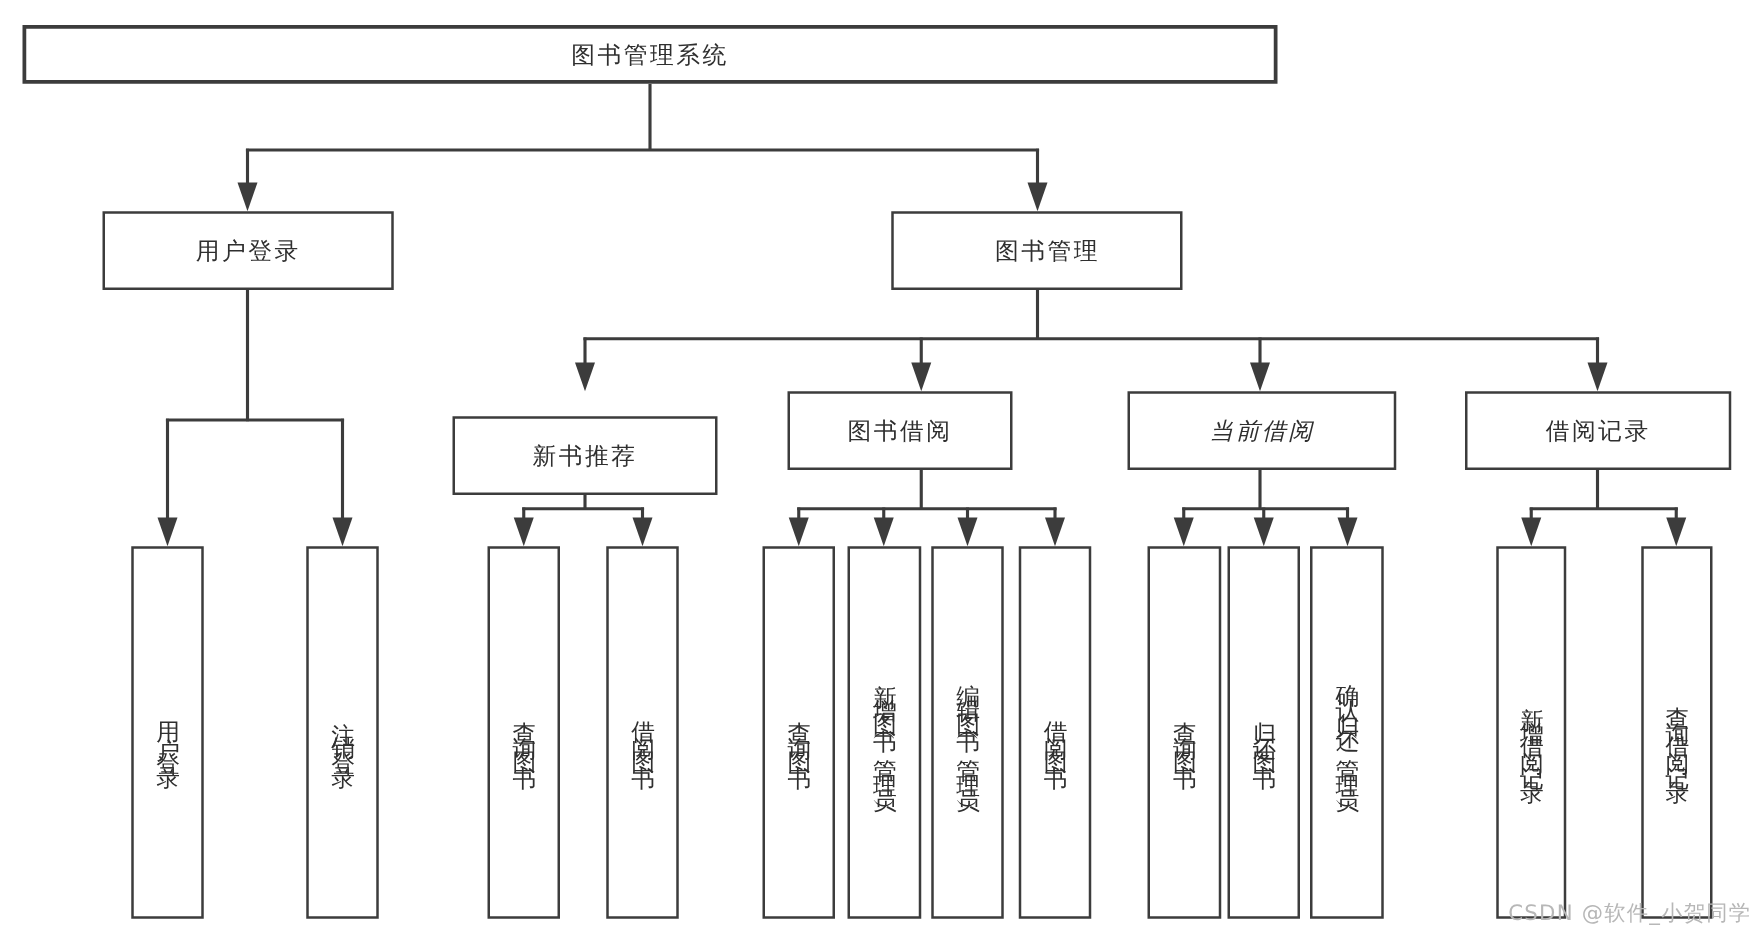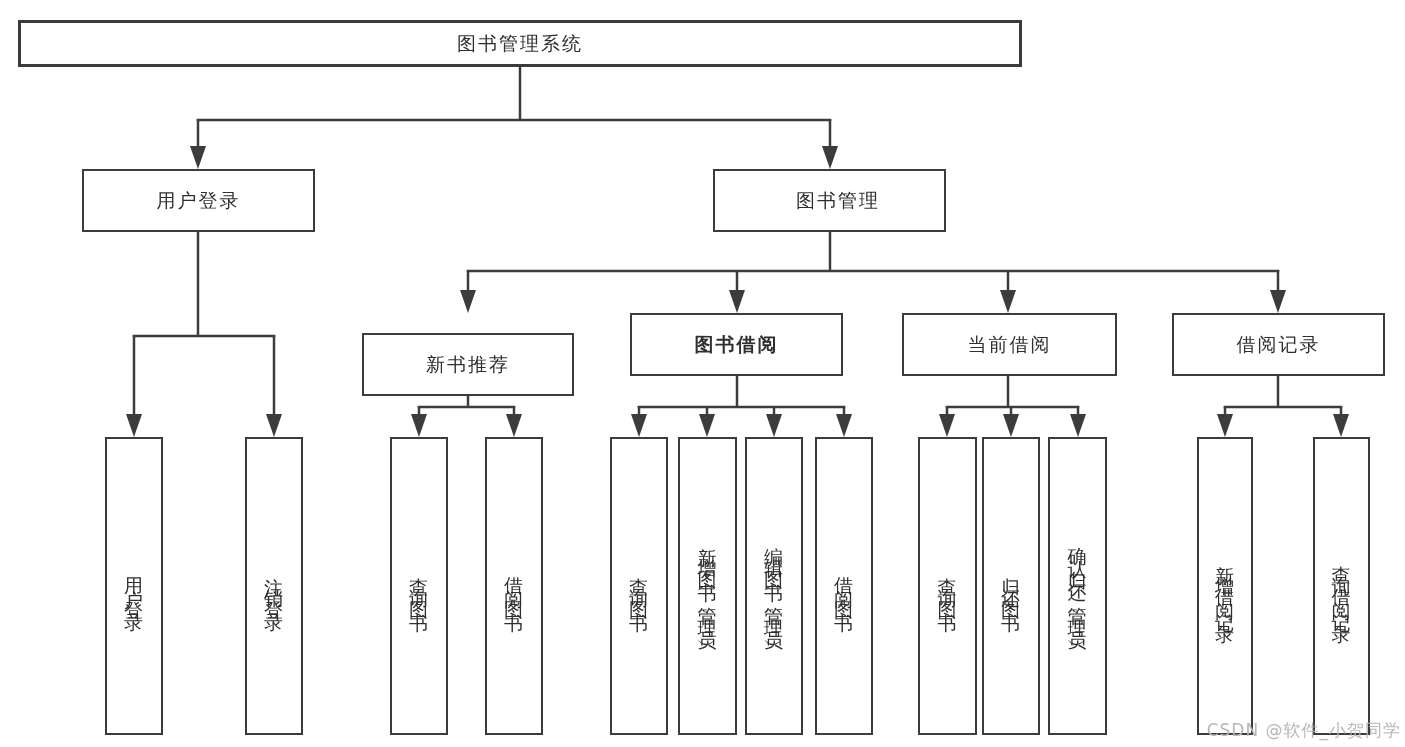"图书借阅" div.node { font-weight: bold -> none; width: 213px -> 180px }
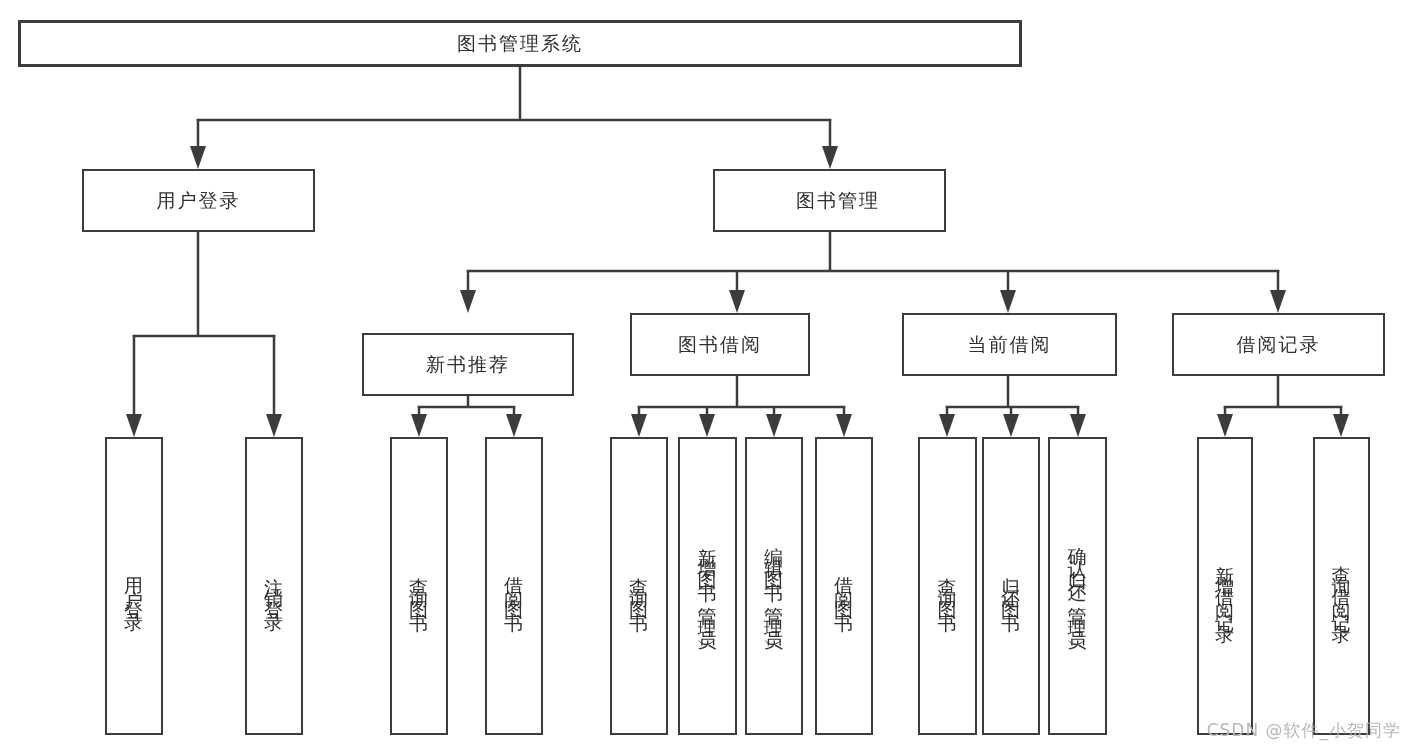"当前借阅" div.node { font-style: none -> italic }
